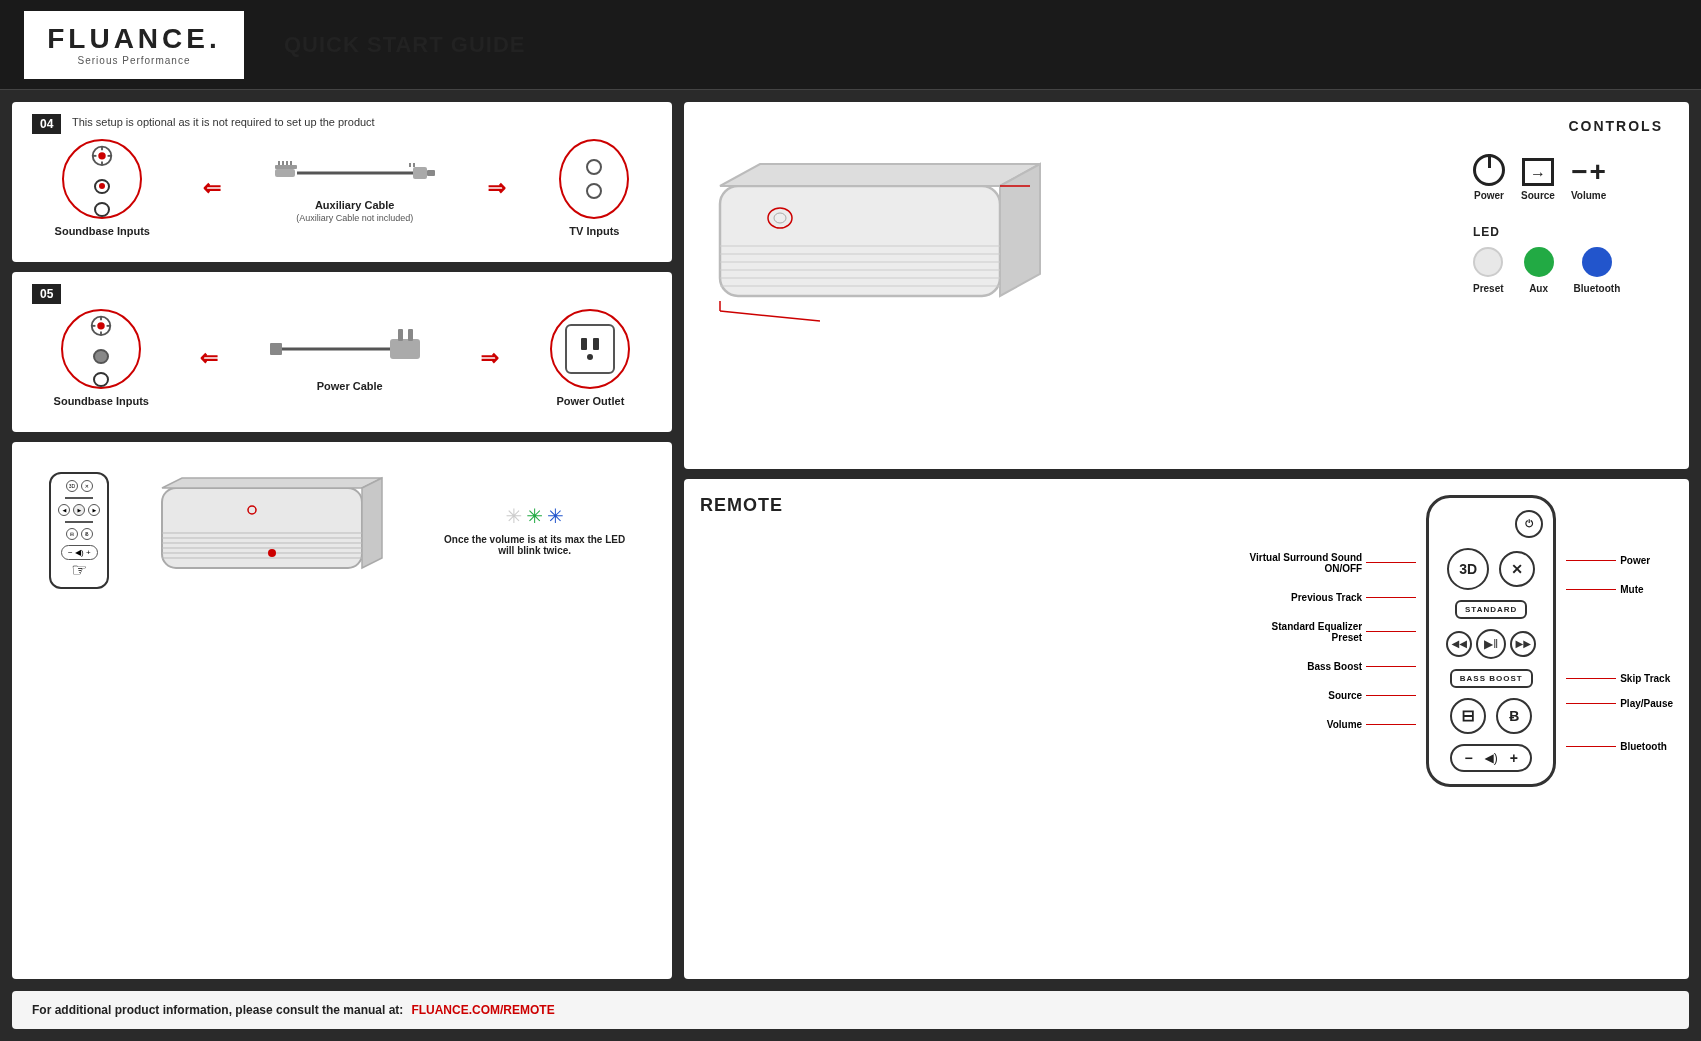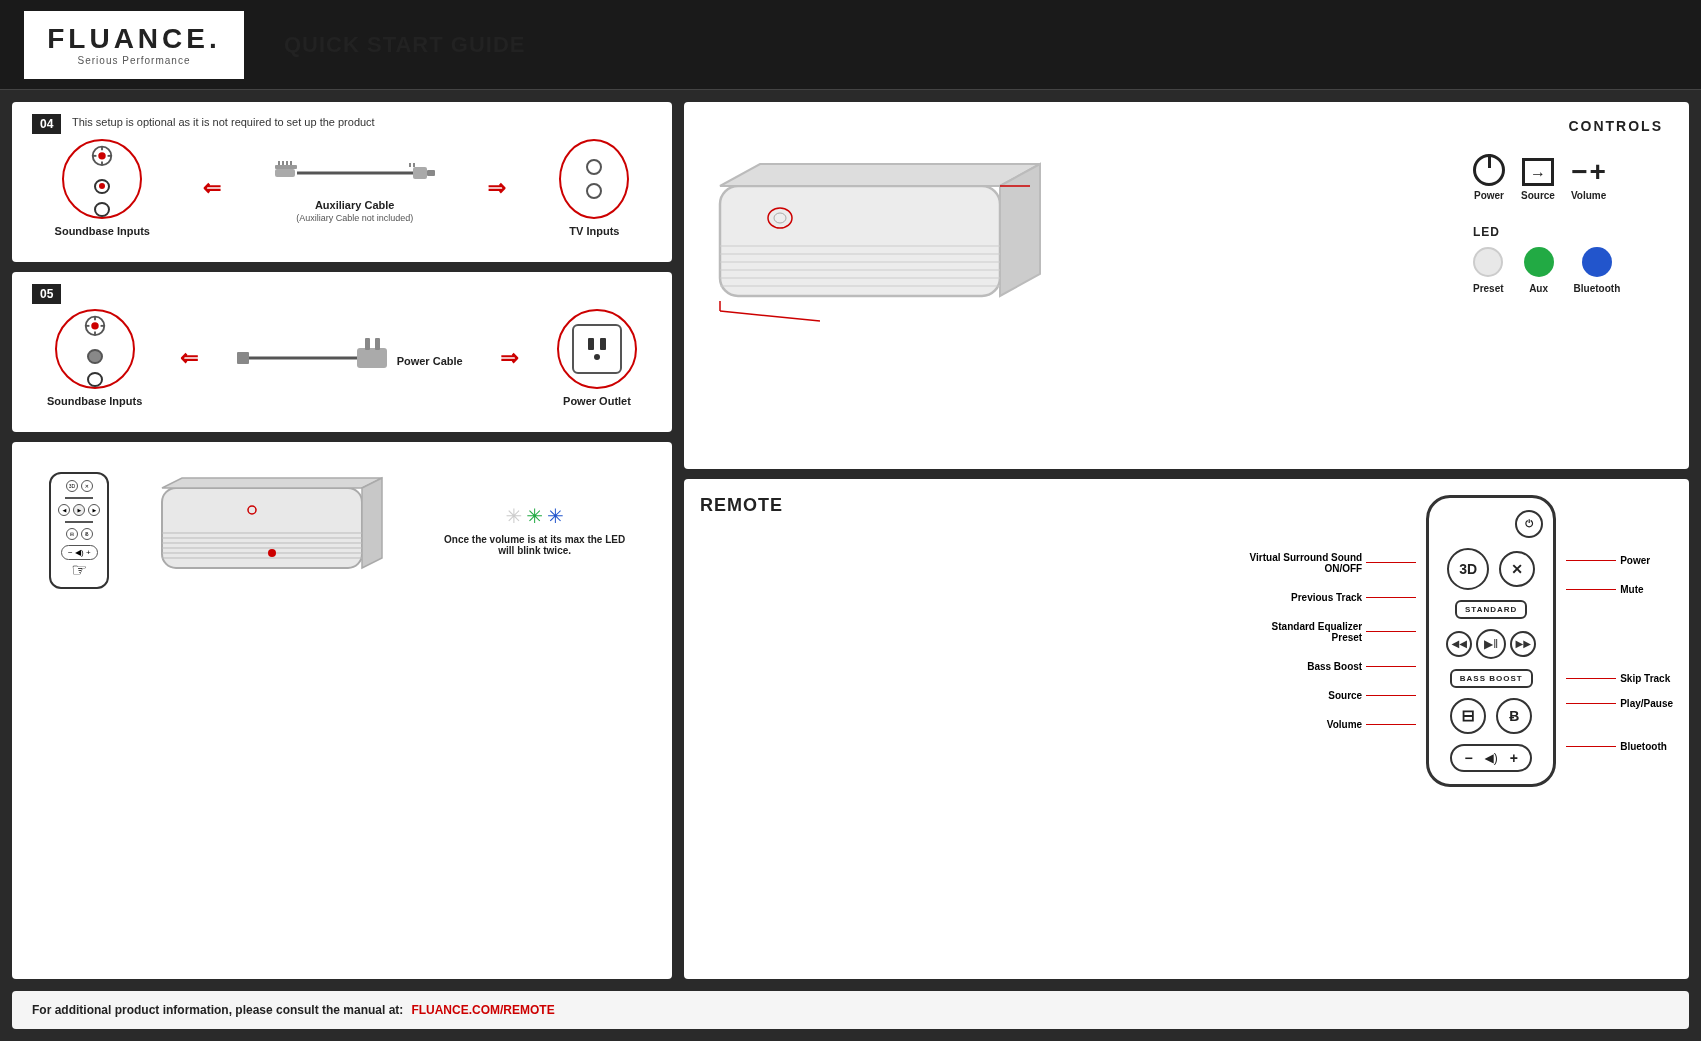"Power Cable" div { flex-direction: row -> column }
